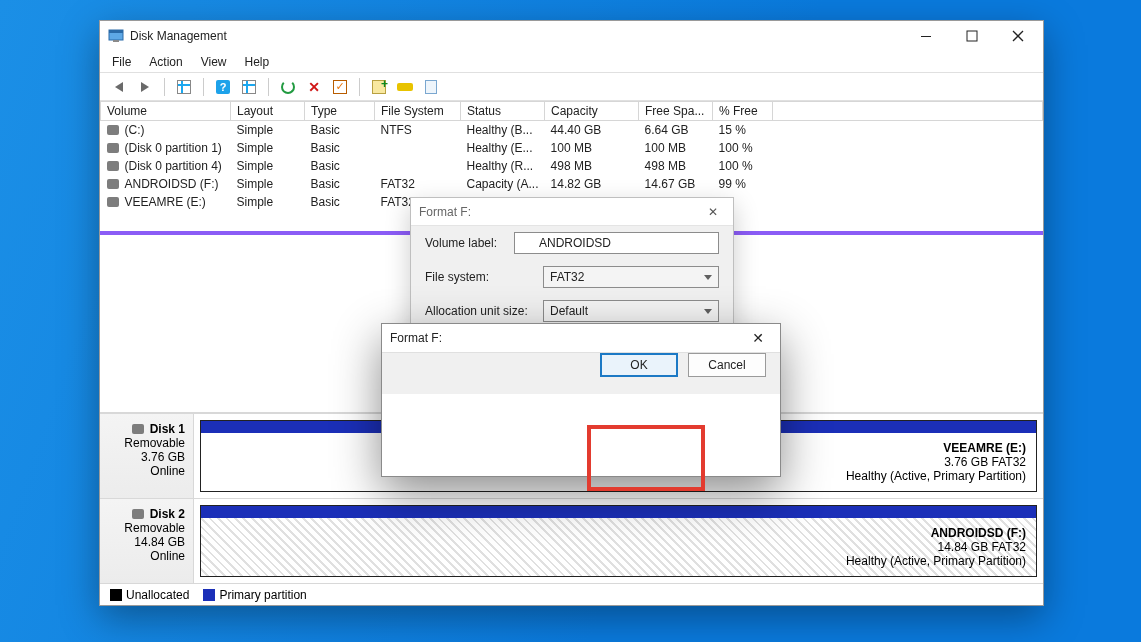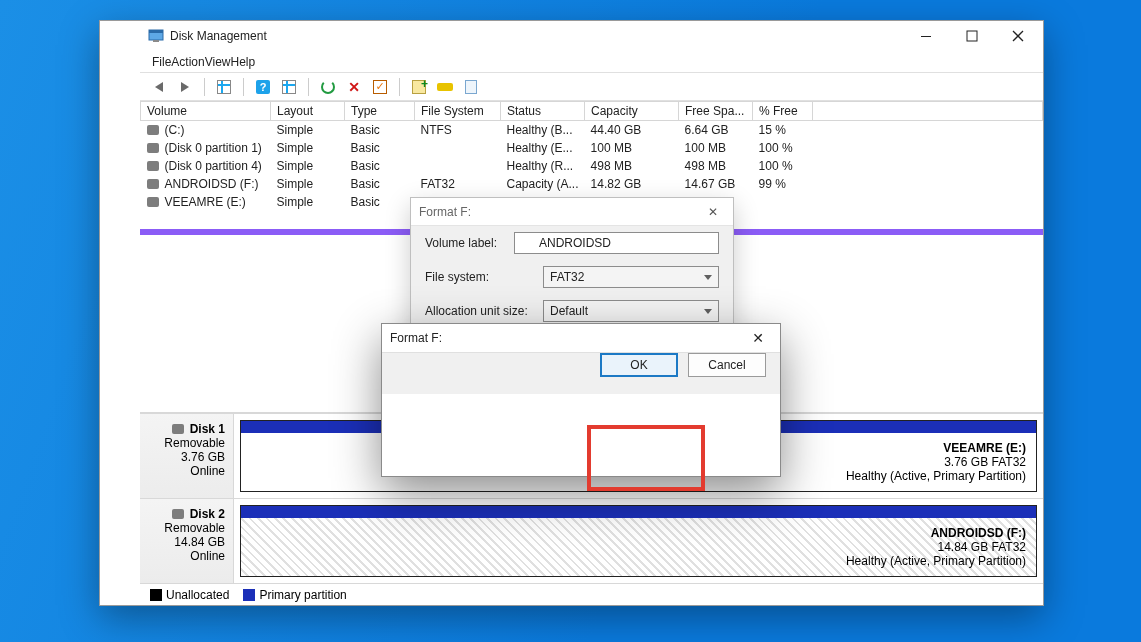"Disk Management" .window { padding-left: 40px -> none }
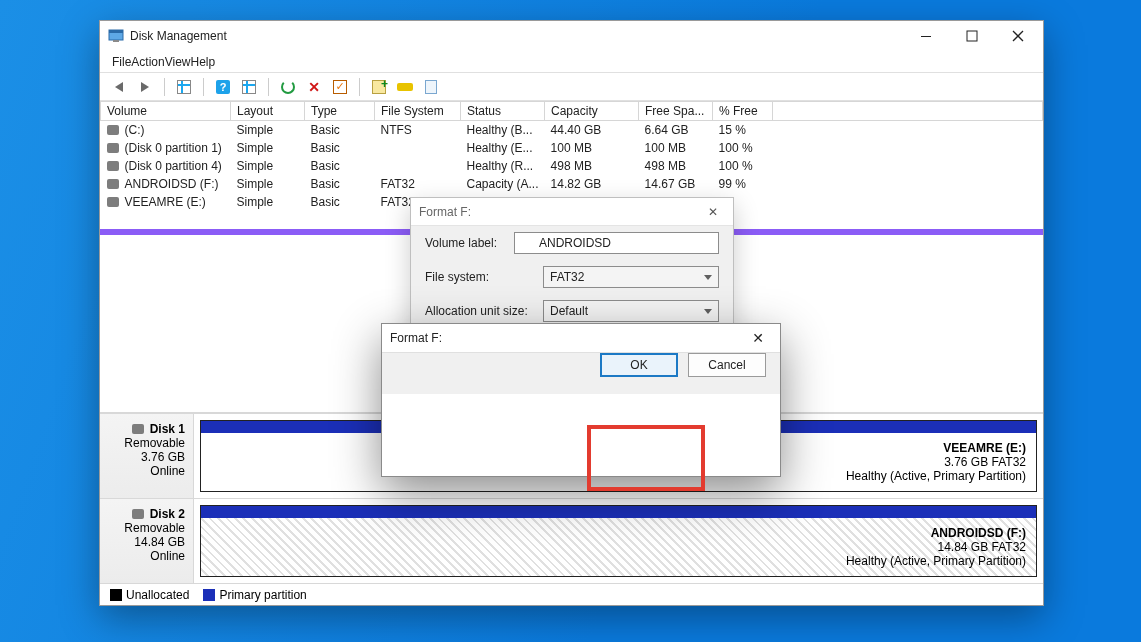"File" .menubar { gap: none -> 18px }
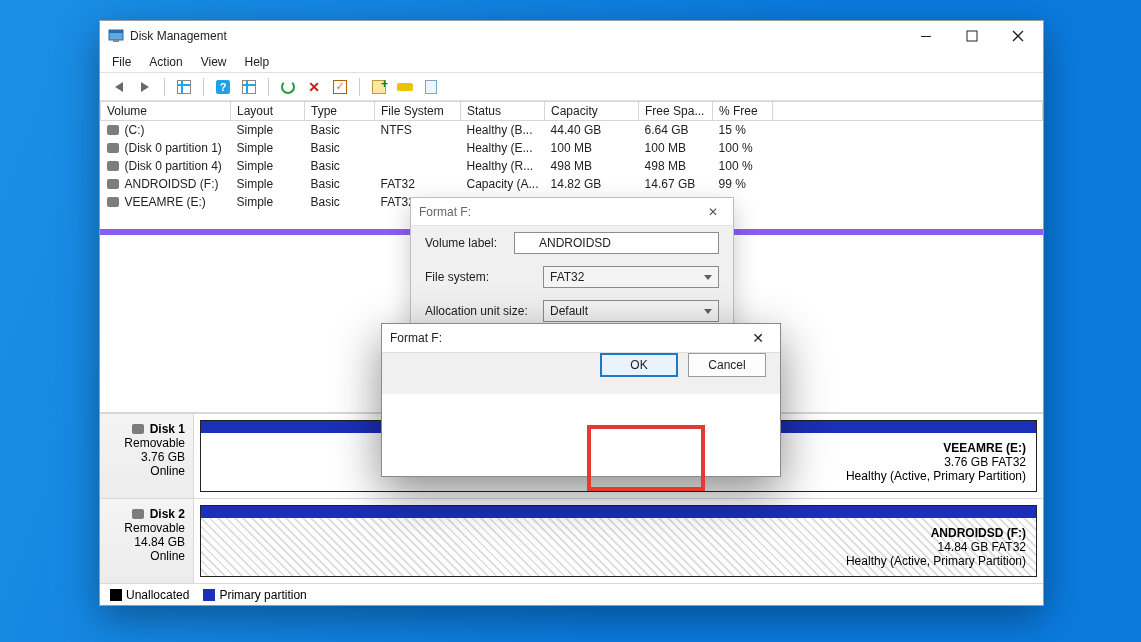"Volume" .table-wrap { border-bottom: 6px solid #8b5cf6 -> 4px solid #8b5cf6 }
